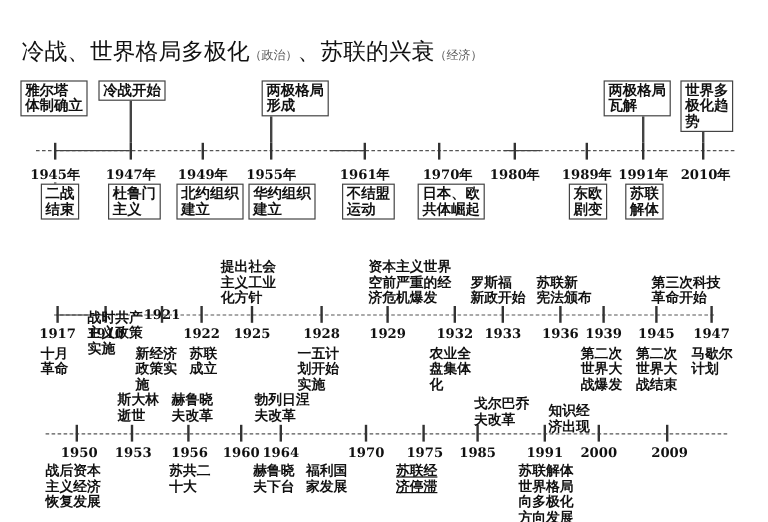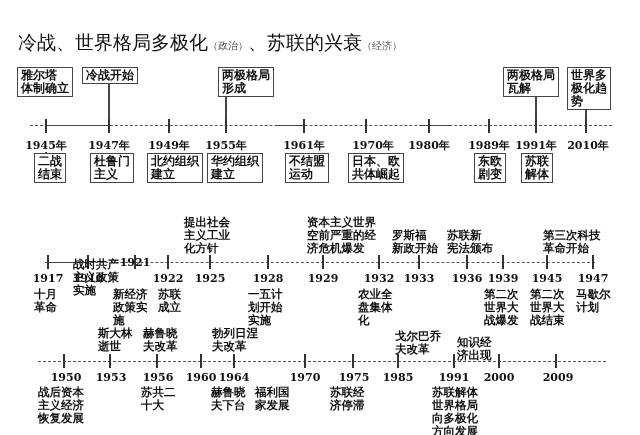"苏联经" div.lbl { text-decoration: none -> underline }
